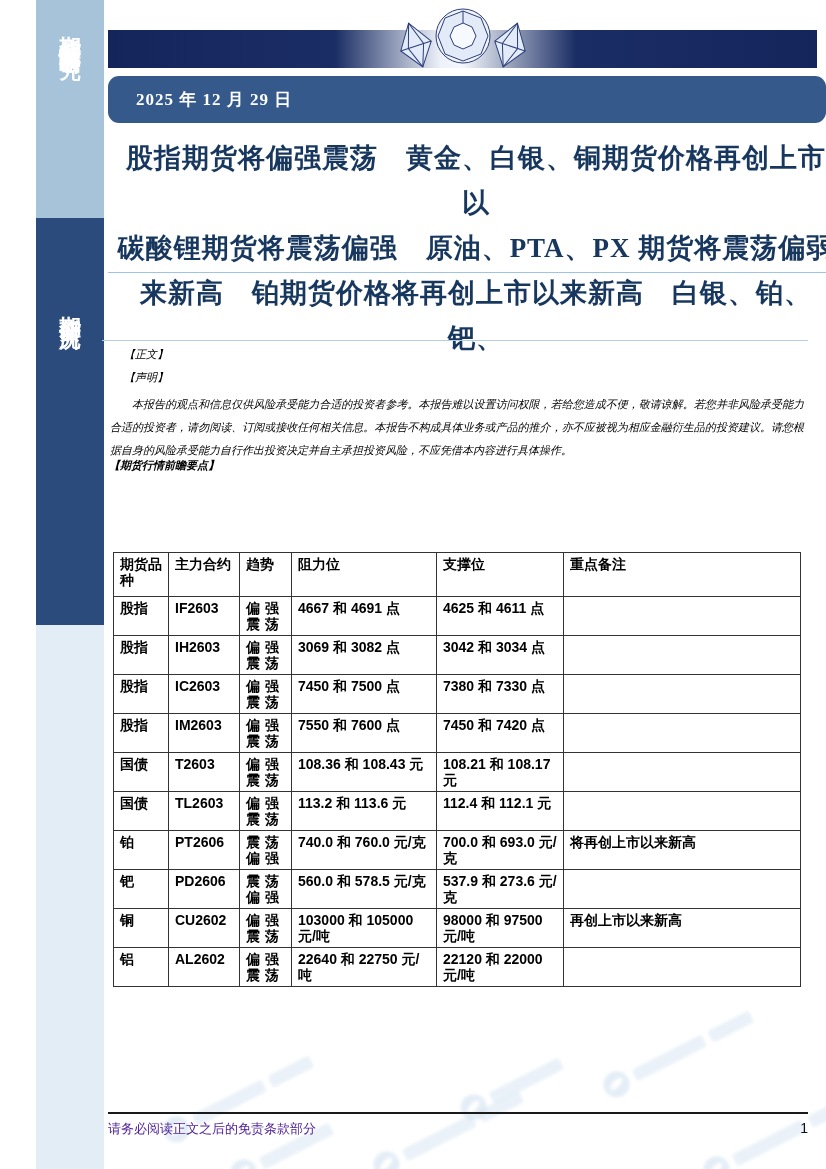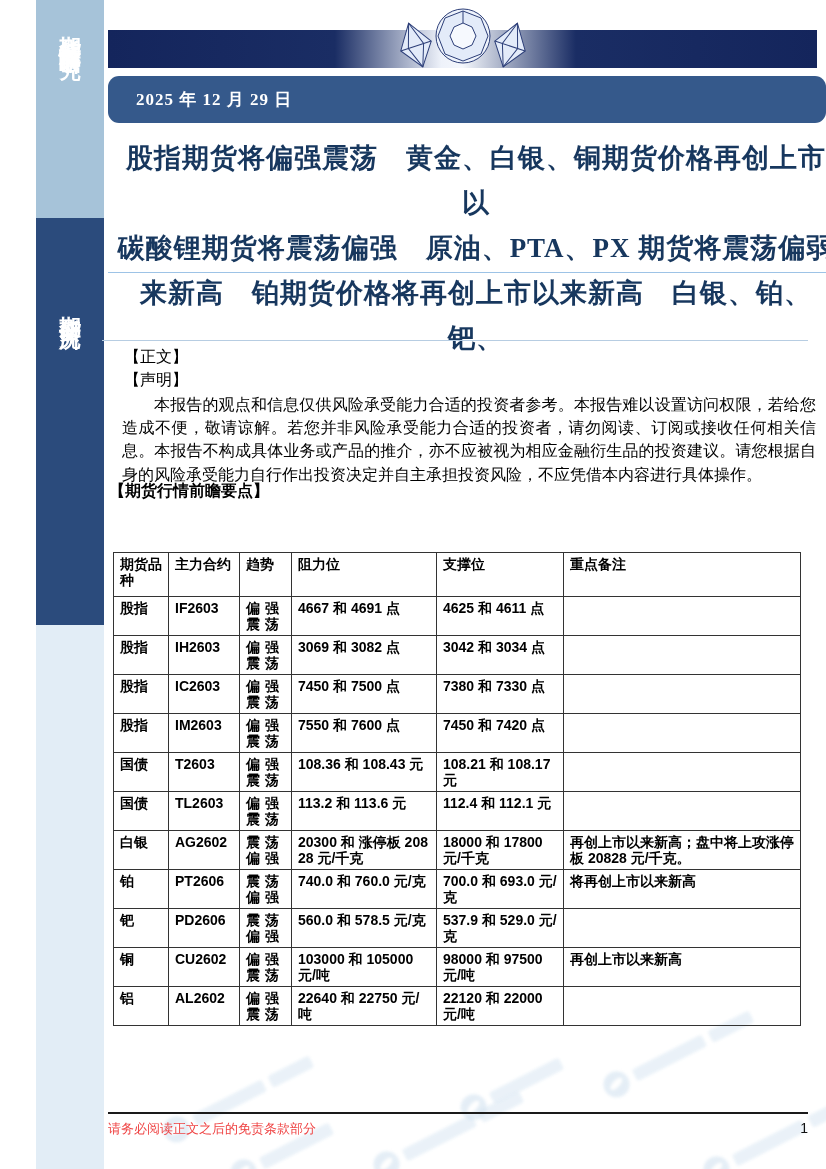"【正文】" .blk { font-size: 16px -> 11px; font-style: none -> italic }
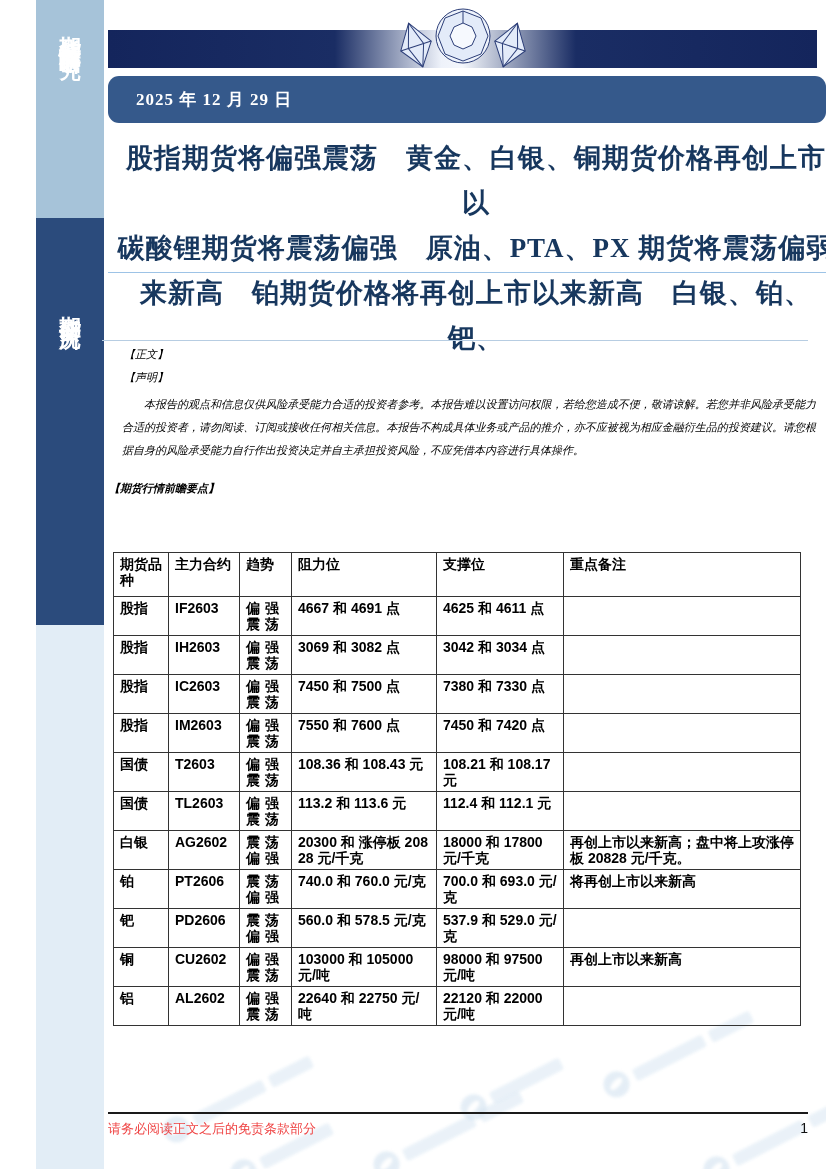"本报告的观点和信息仅供风险承受能力合适的投资者参考。本报告难以设置访问权限，若给" div.blk { left: 86px -> 74px }
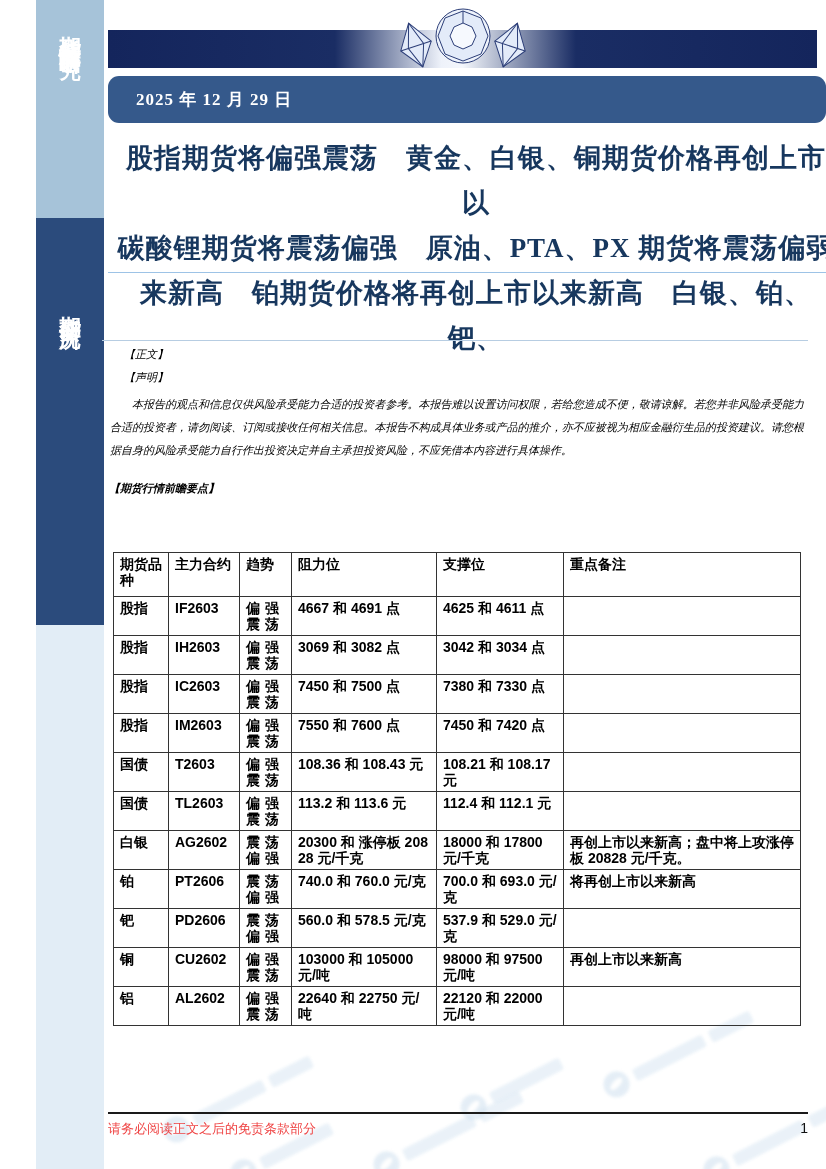"【期货行情前瞻要点】" div.blk { top: 481px -> 458px }
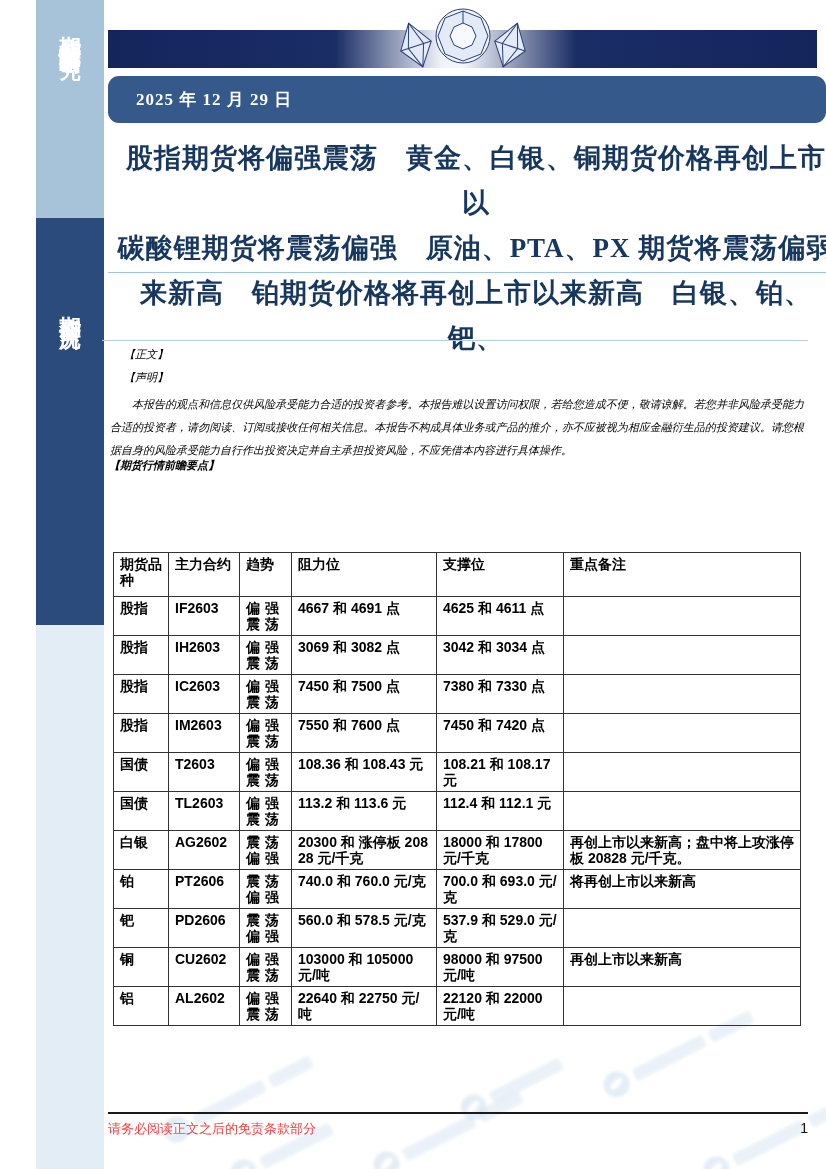"白银" tr { html: <tr> <td>白银</td> <td>AG2602</td> <td>震荡偏强</td> <td>20300 和 涨停板 20828 元/千克</td> <td>18000 和 17800 元/千克</td> <td>再创上市以来新高；盘中将上攻涨停板 20828 元/千克。</td> </tr> -> none }
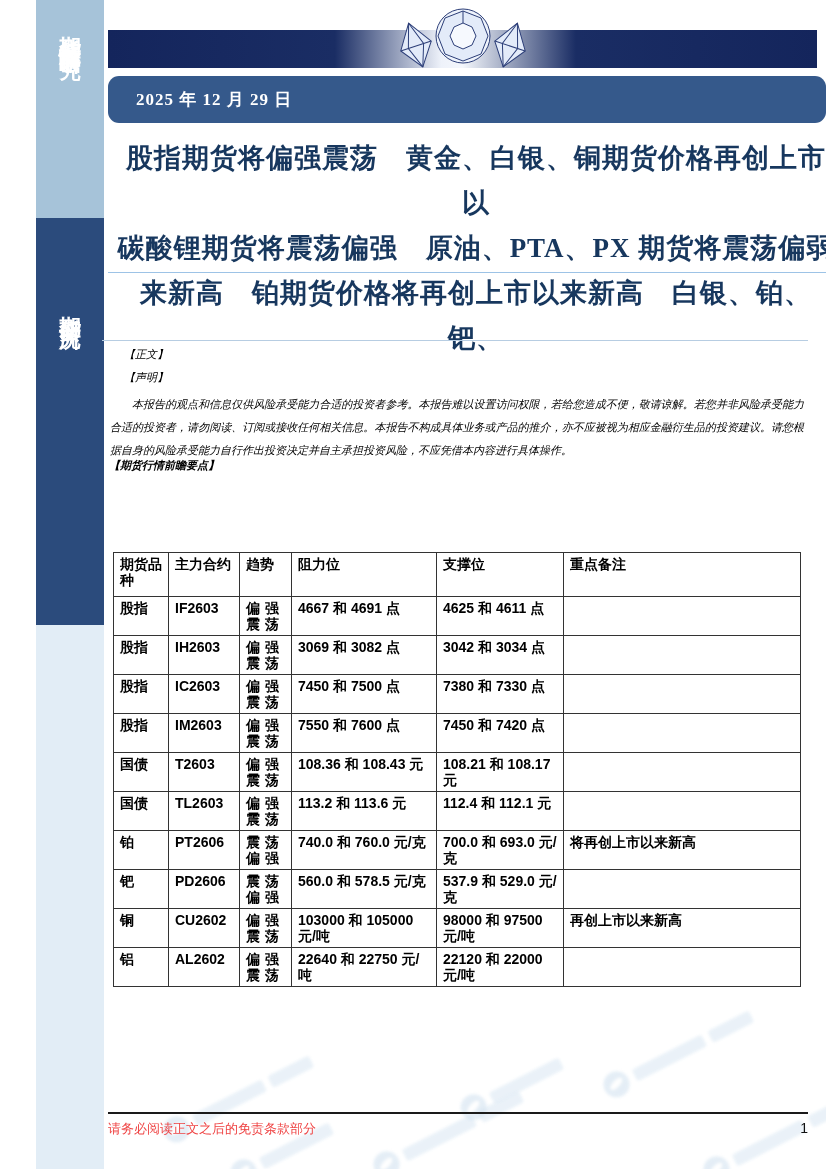"537.9 和 529.0 元/克" td { text: 529.0 -> 273.6 }
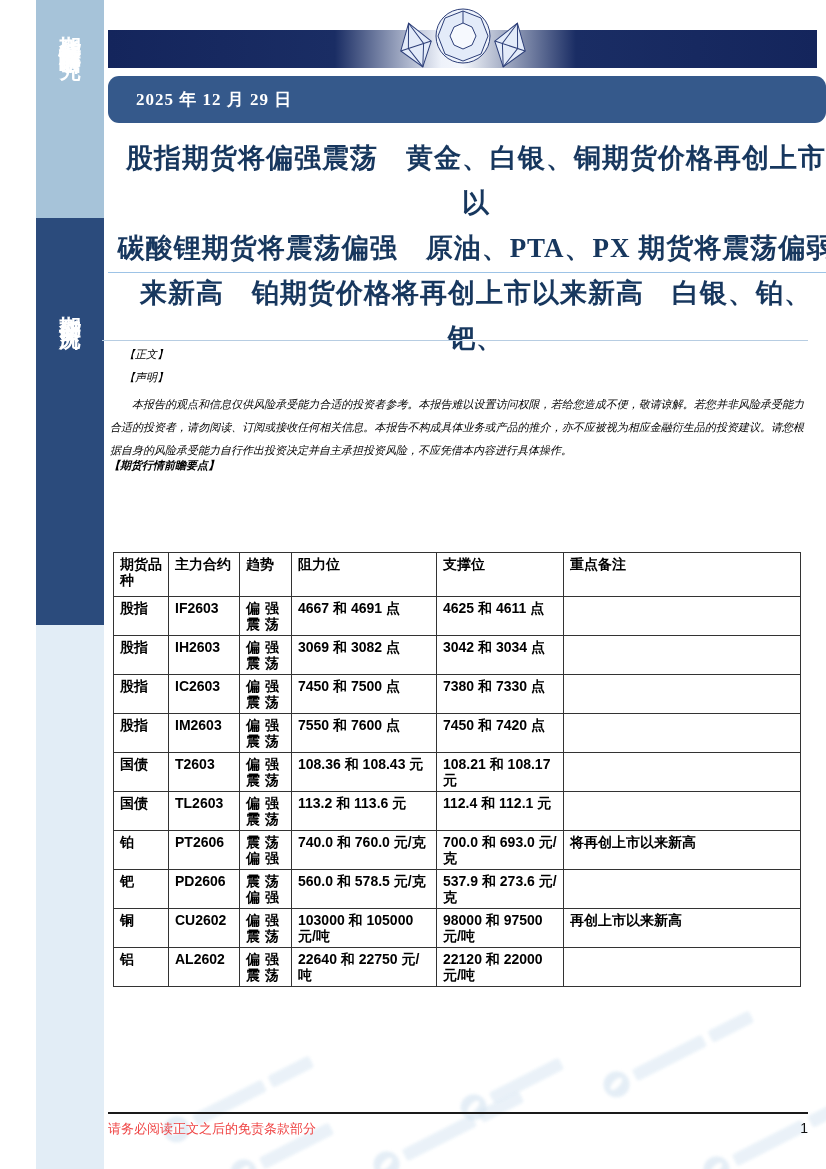"请务必阅读正文之后的免责条款部分" .footer .fdisc { color: #ef4444 -> #4c1d95 }
